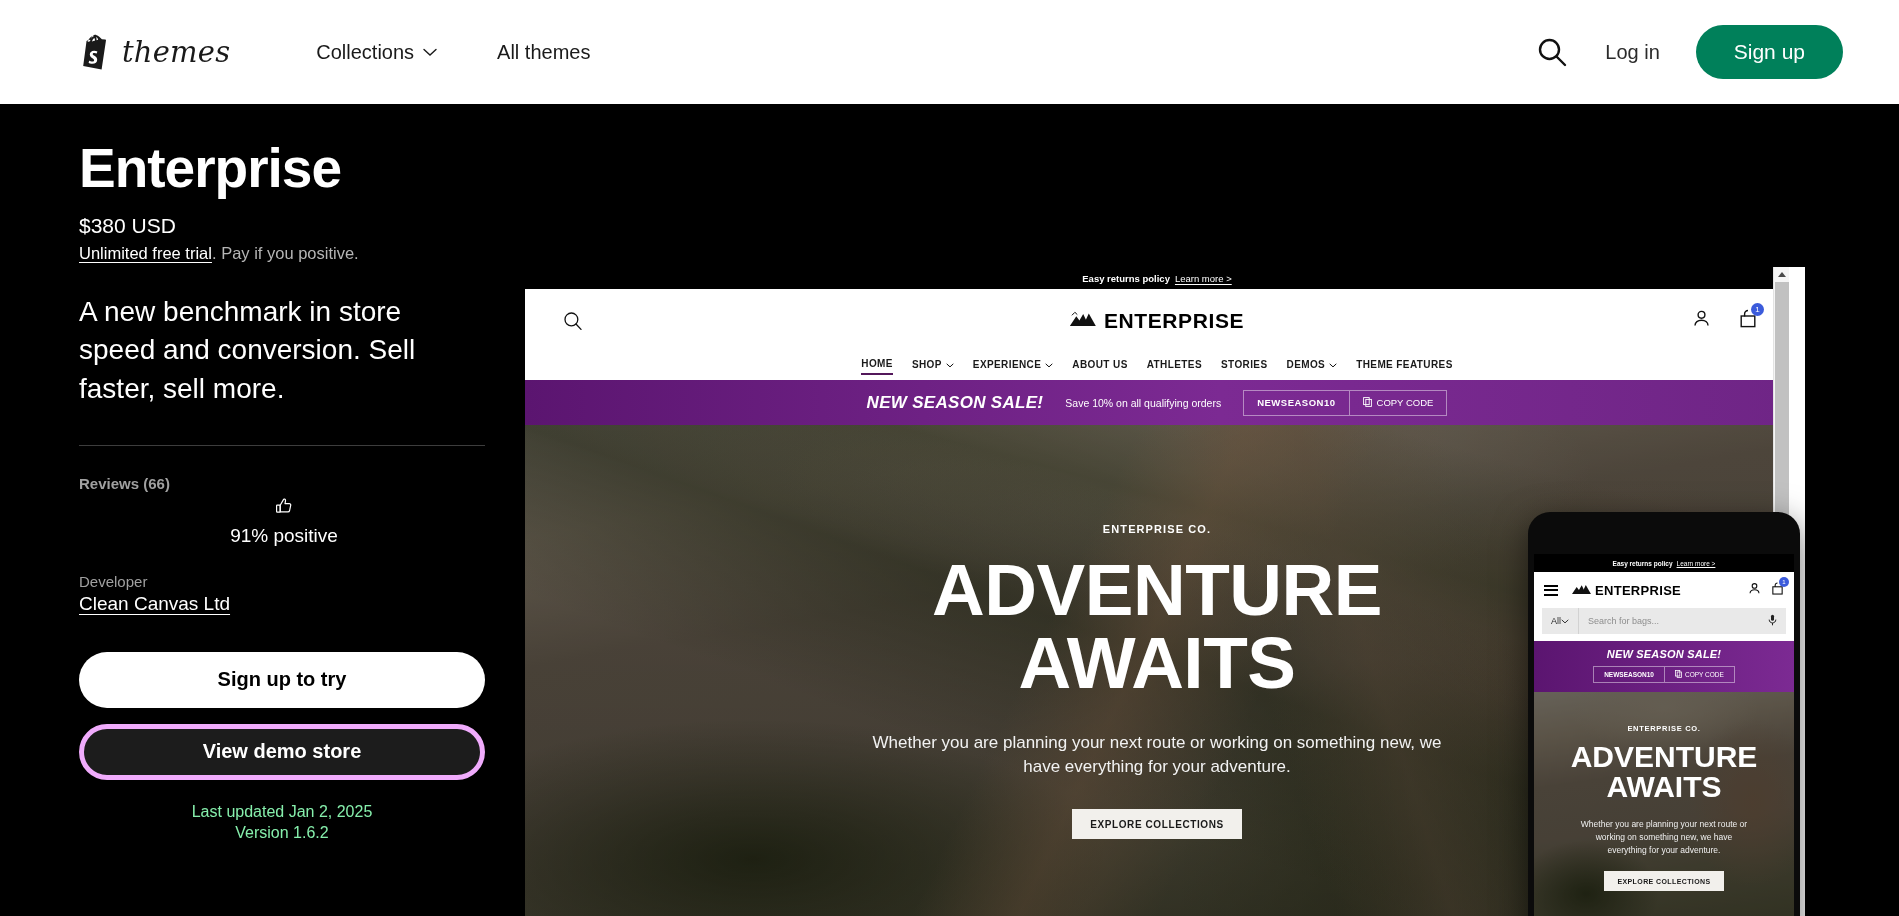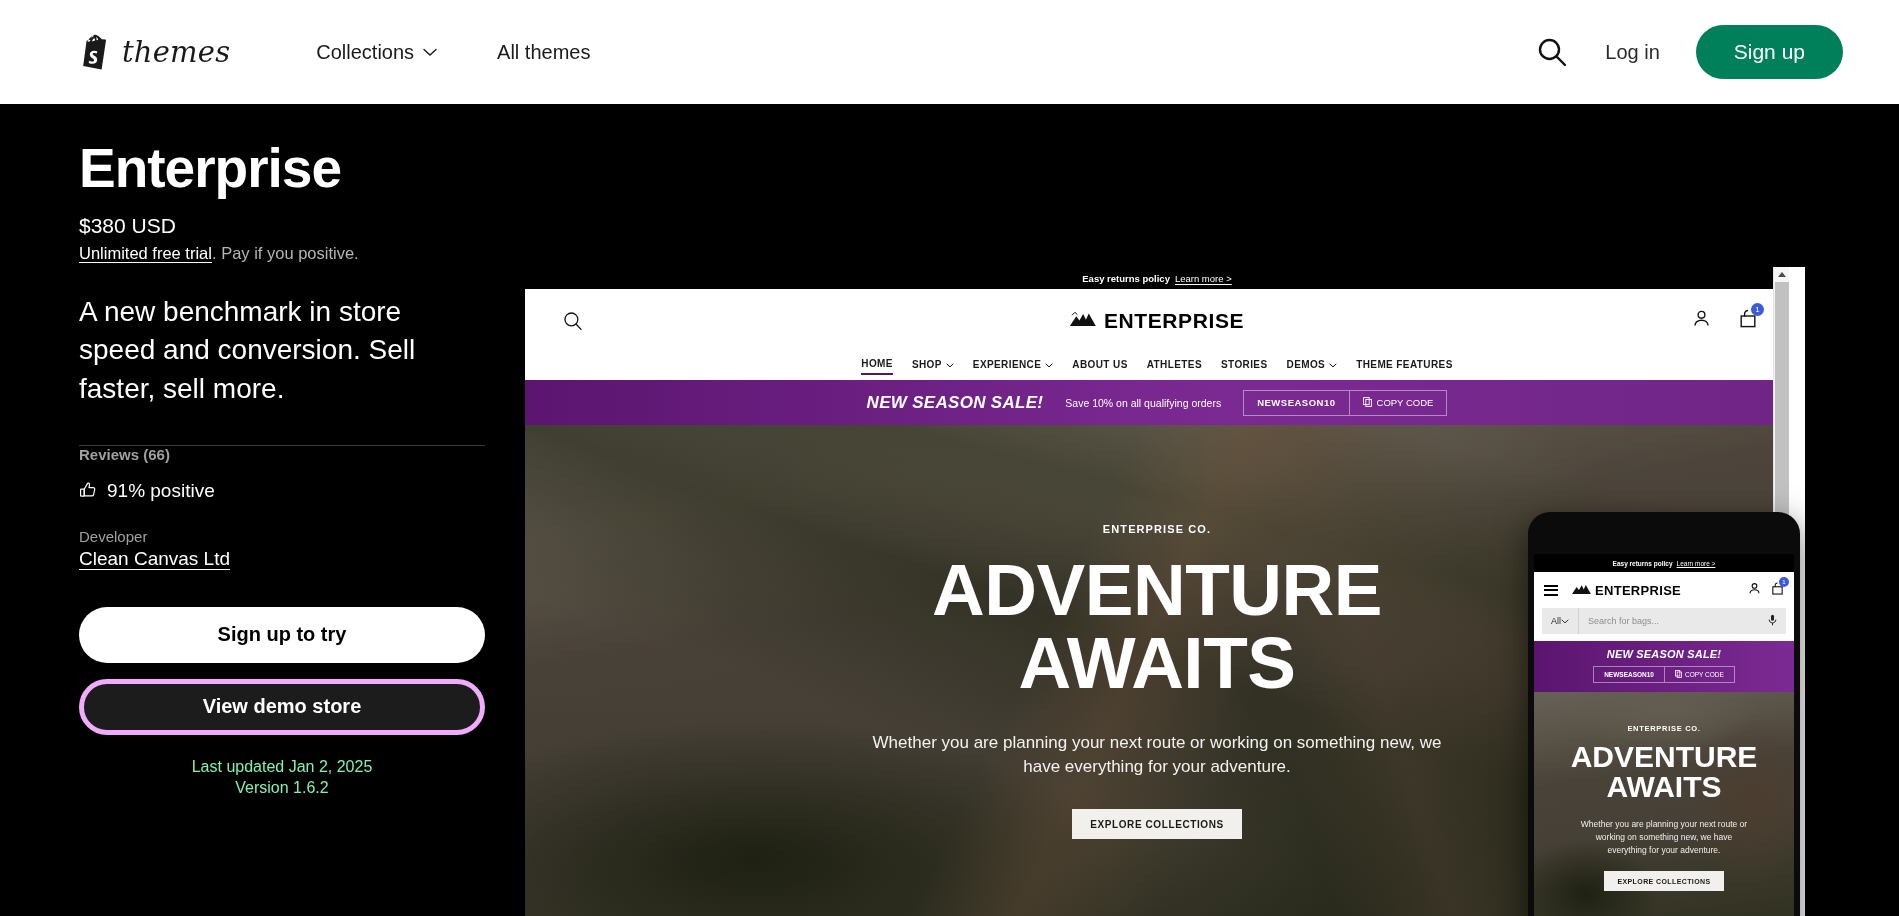"Reviews (66)" .meta-label { margin-top: none -> 29px }
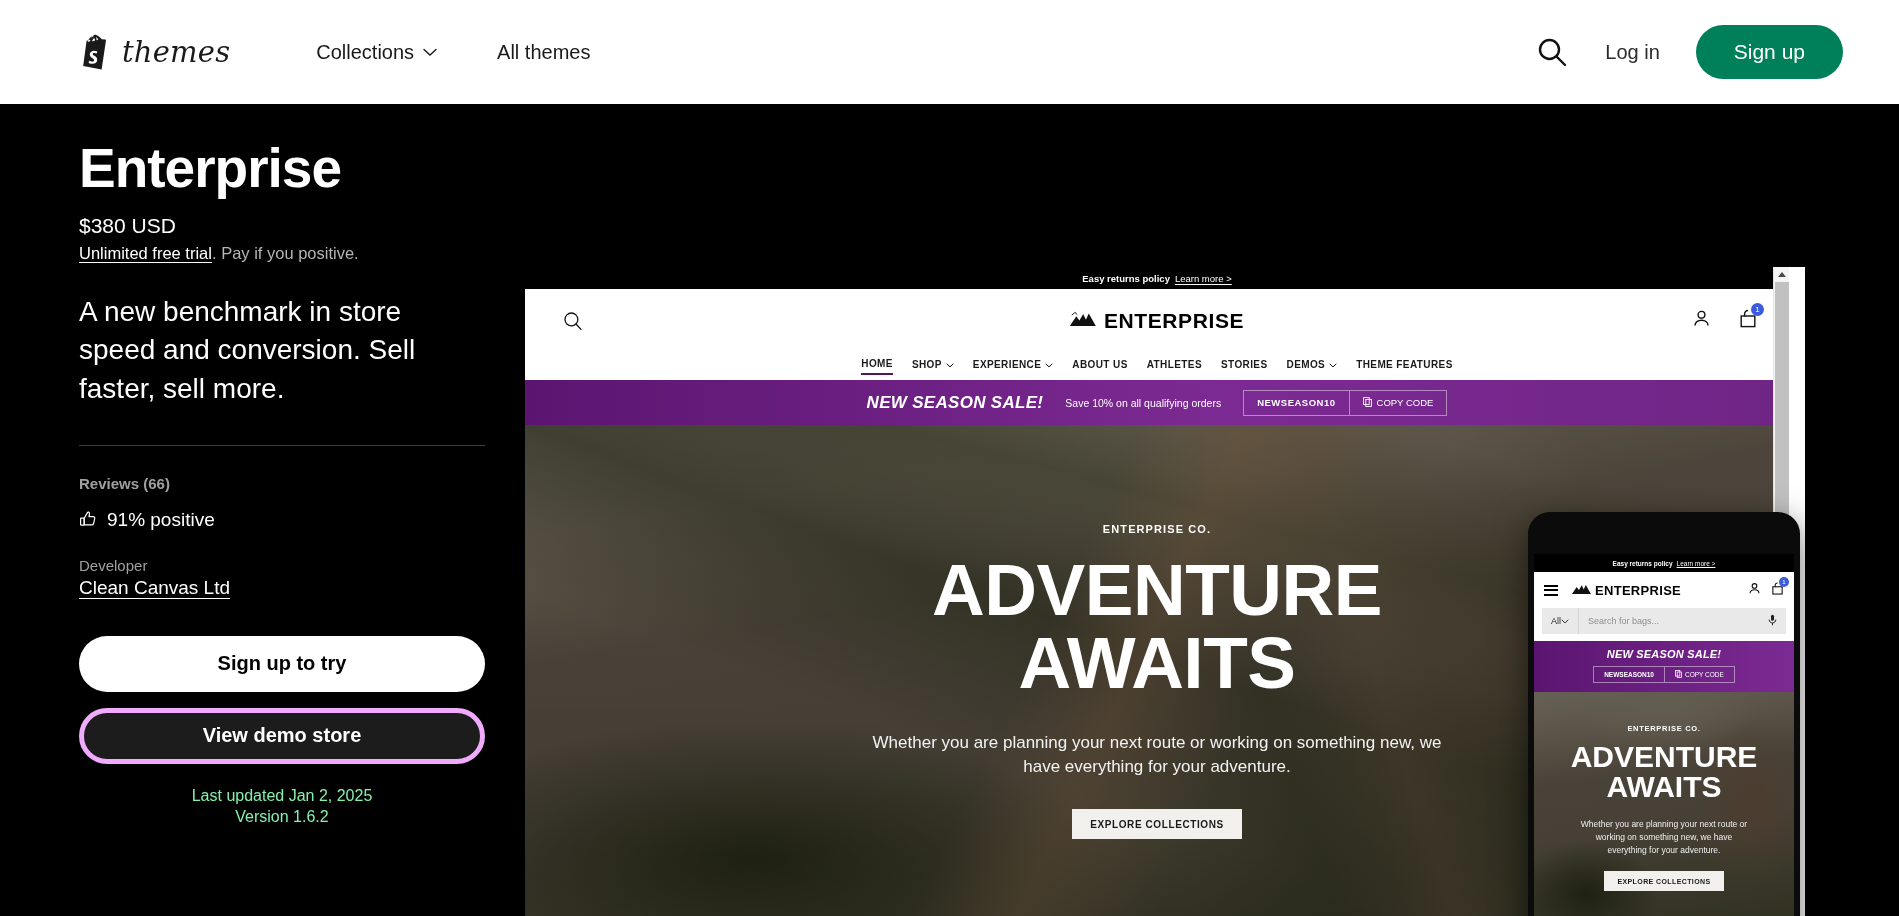"91% positive" .rating-row { flex-direction: none -> column; margin-top: 17px -> 5px }
